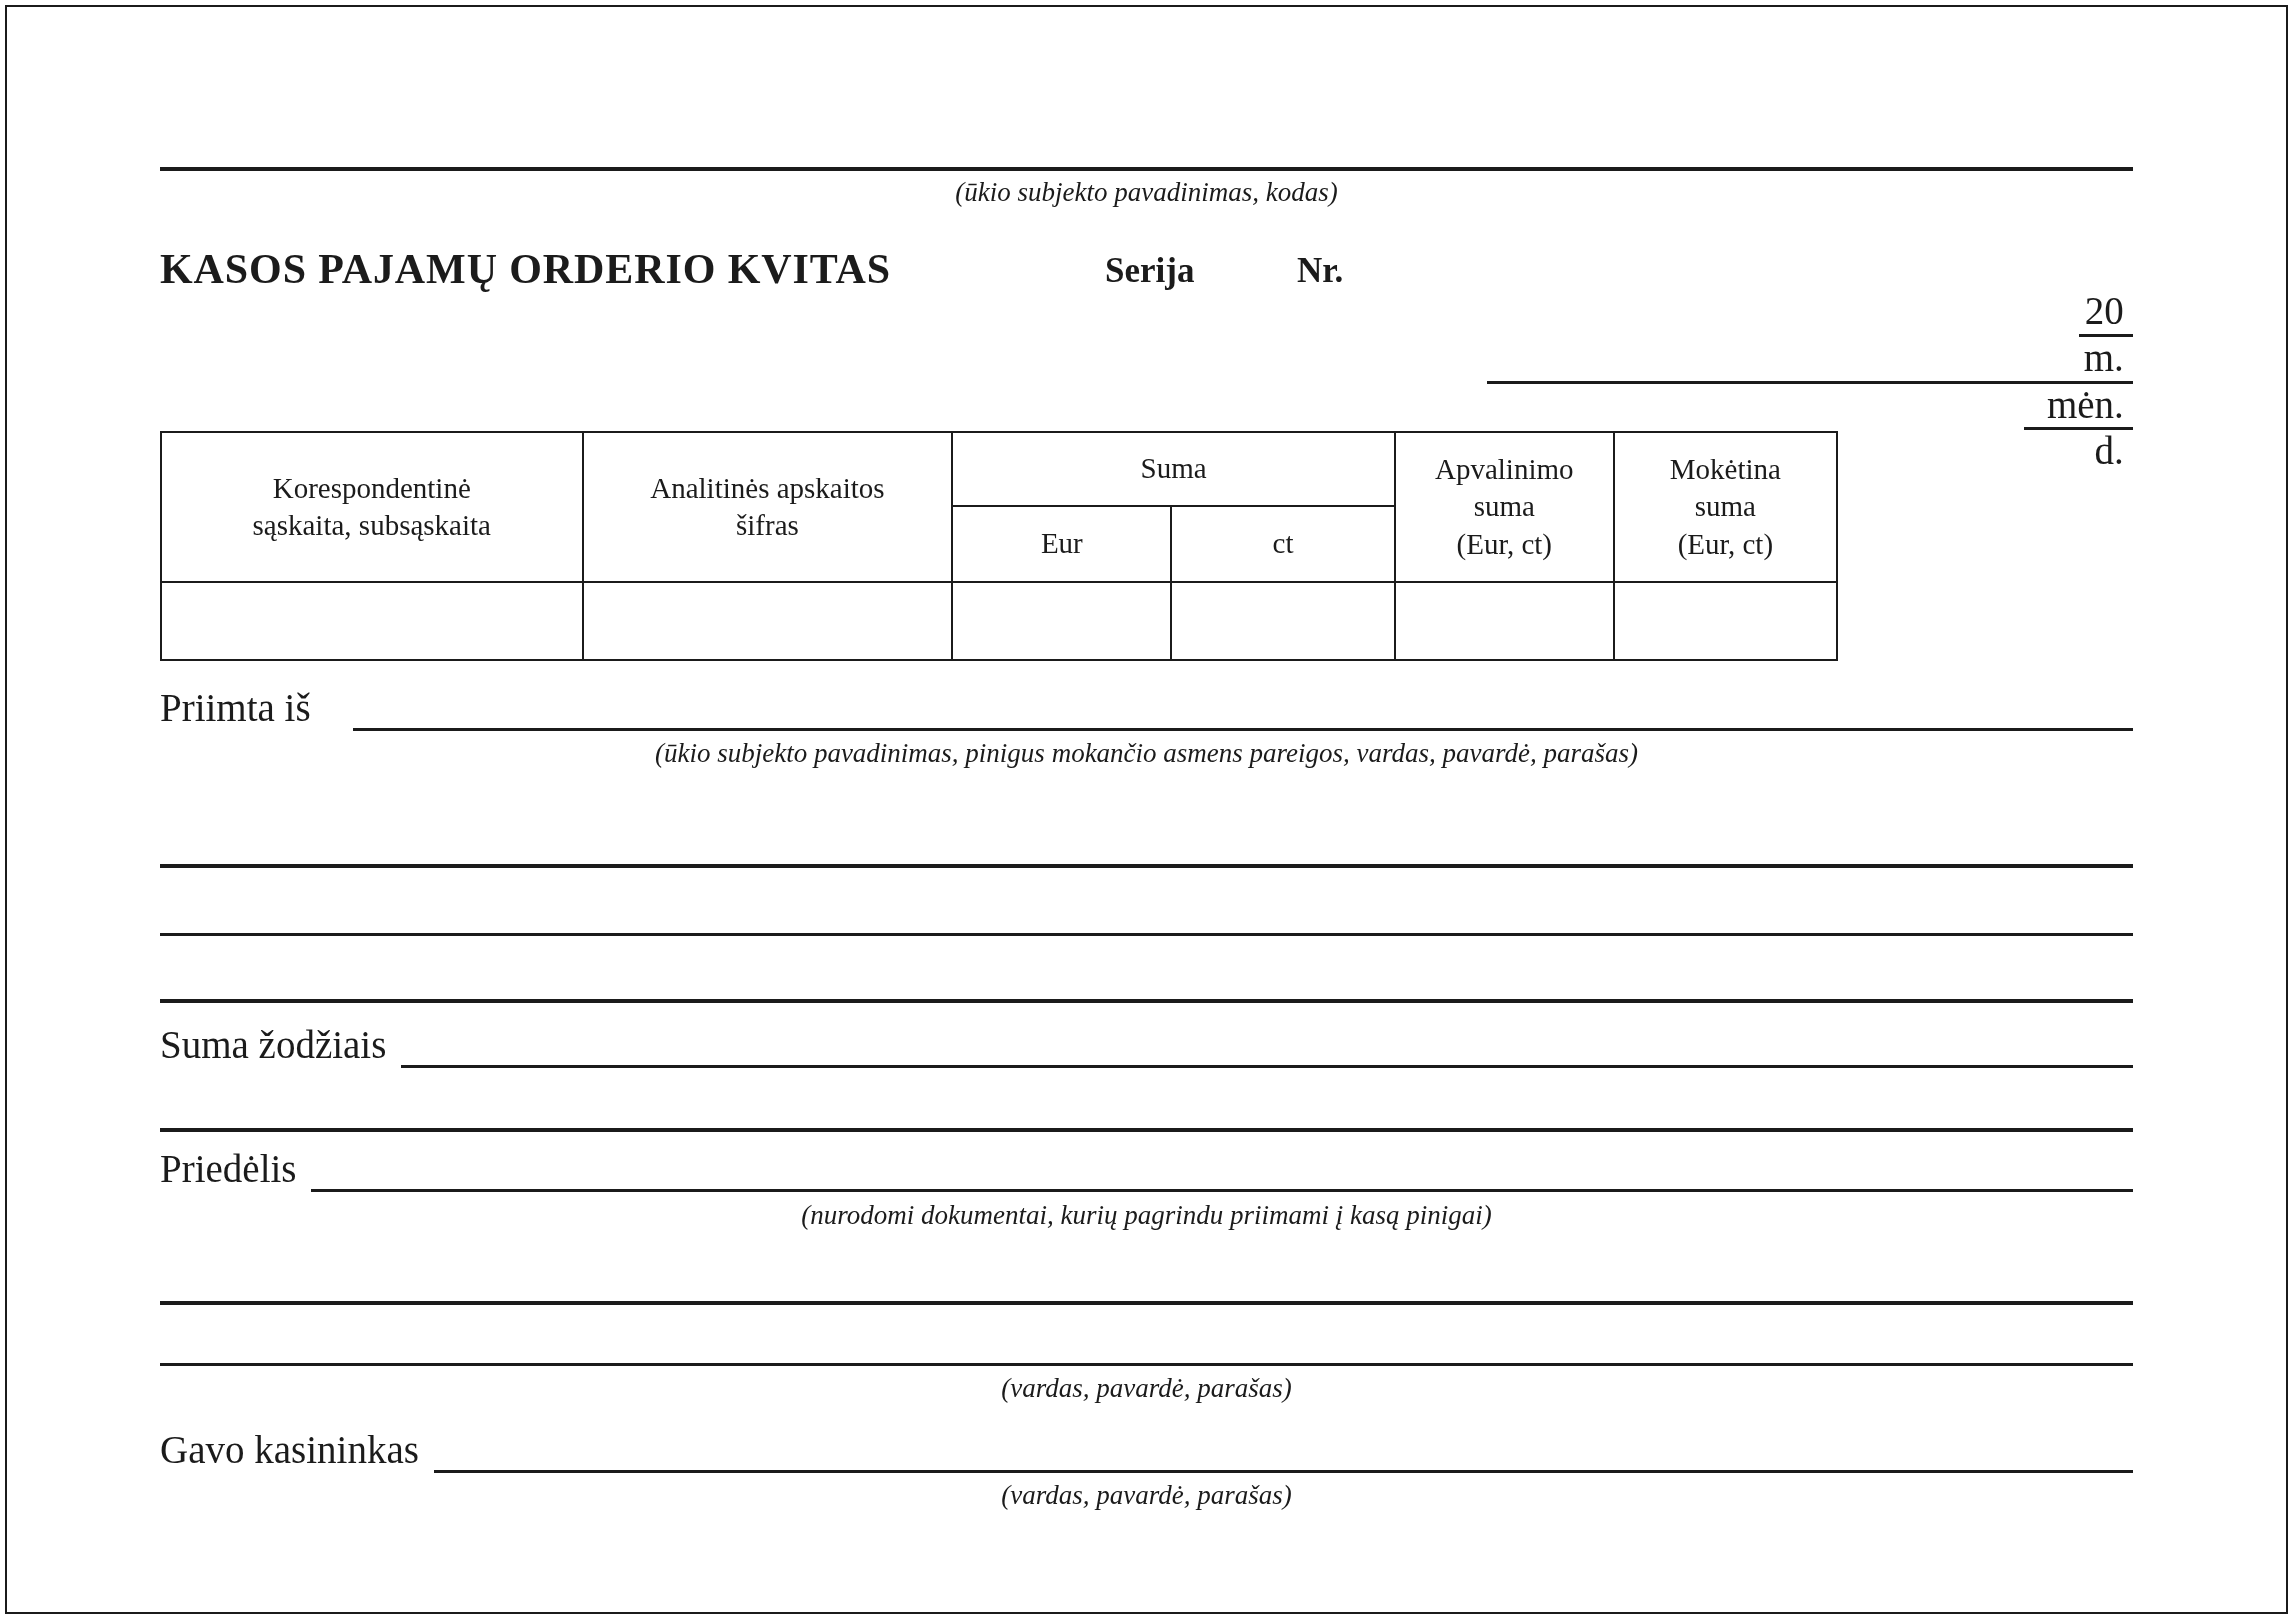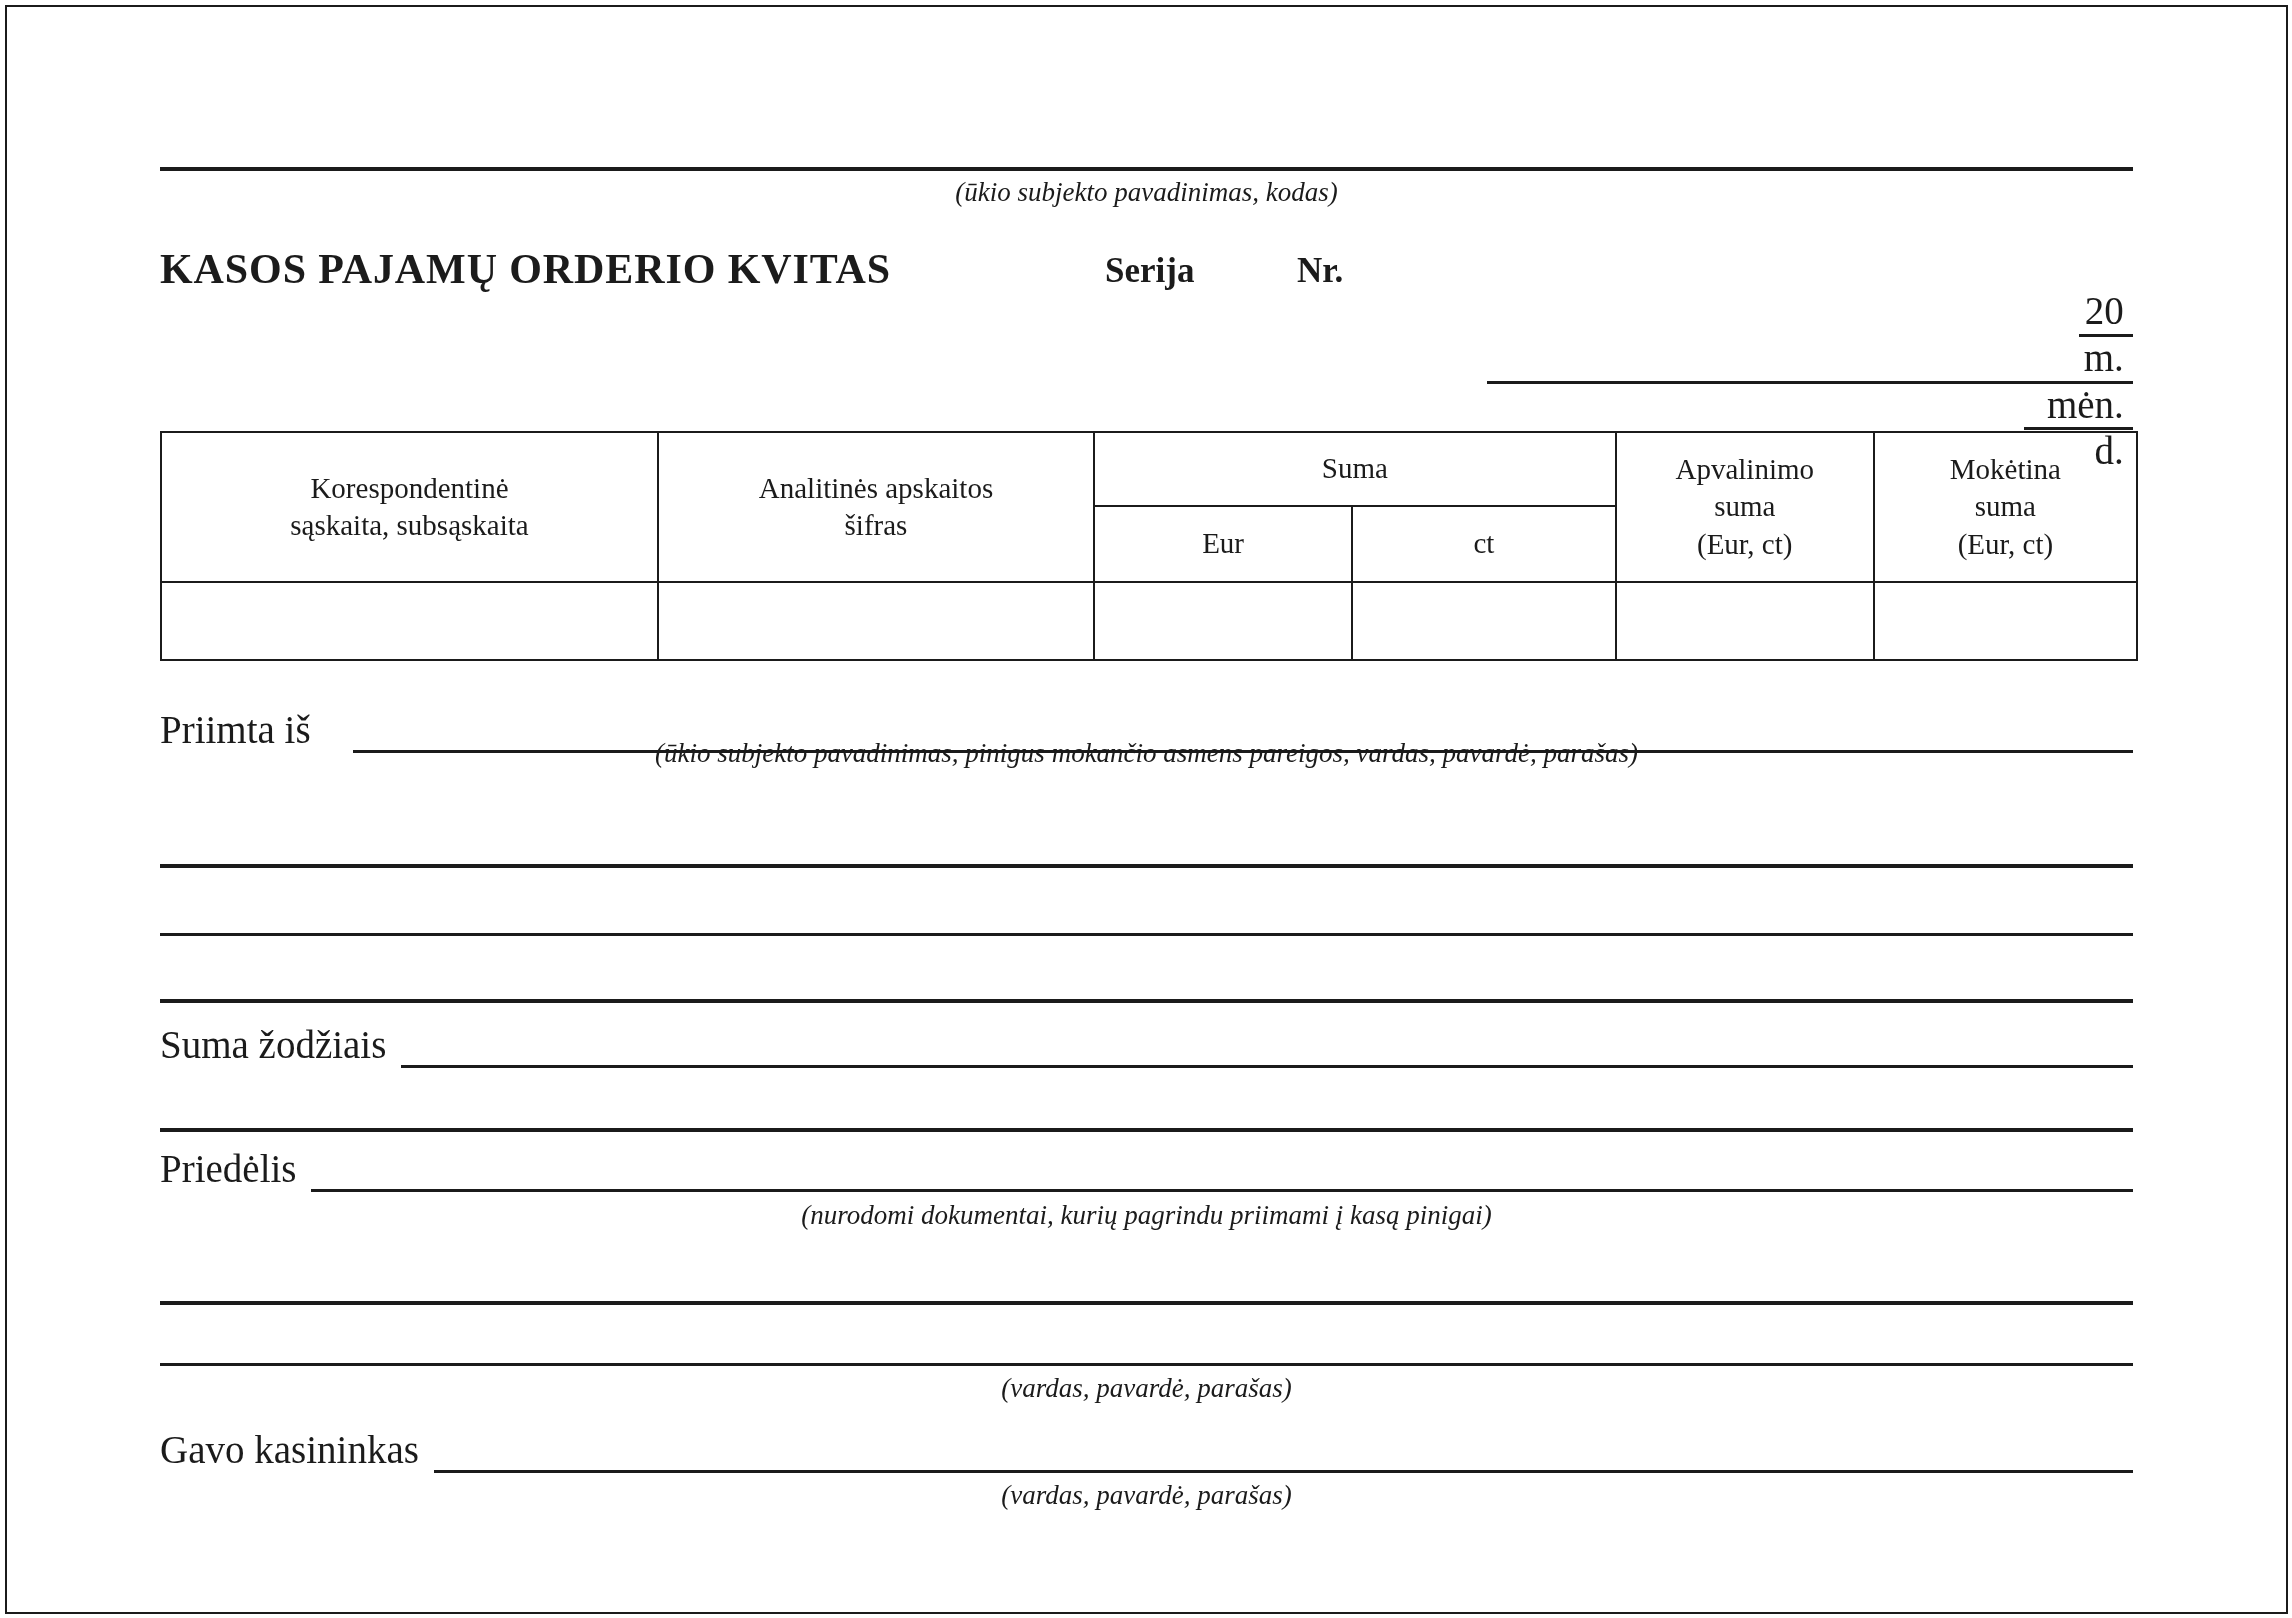"Korespondentinė" table.acct { width: 1978px -> 1678px }
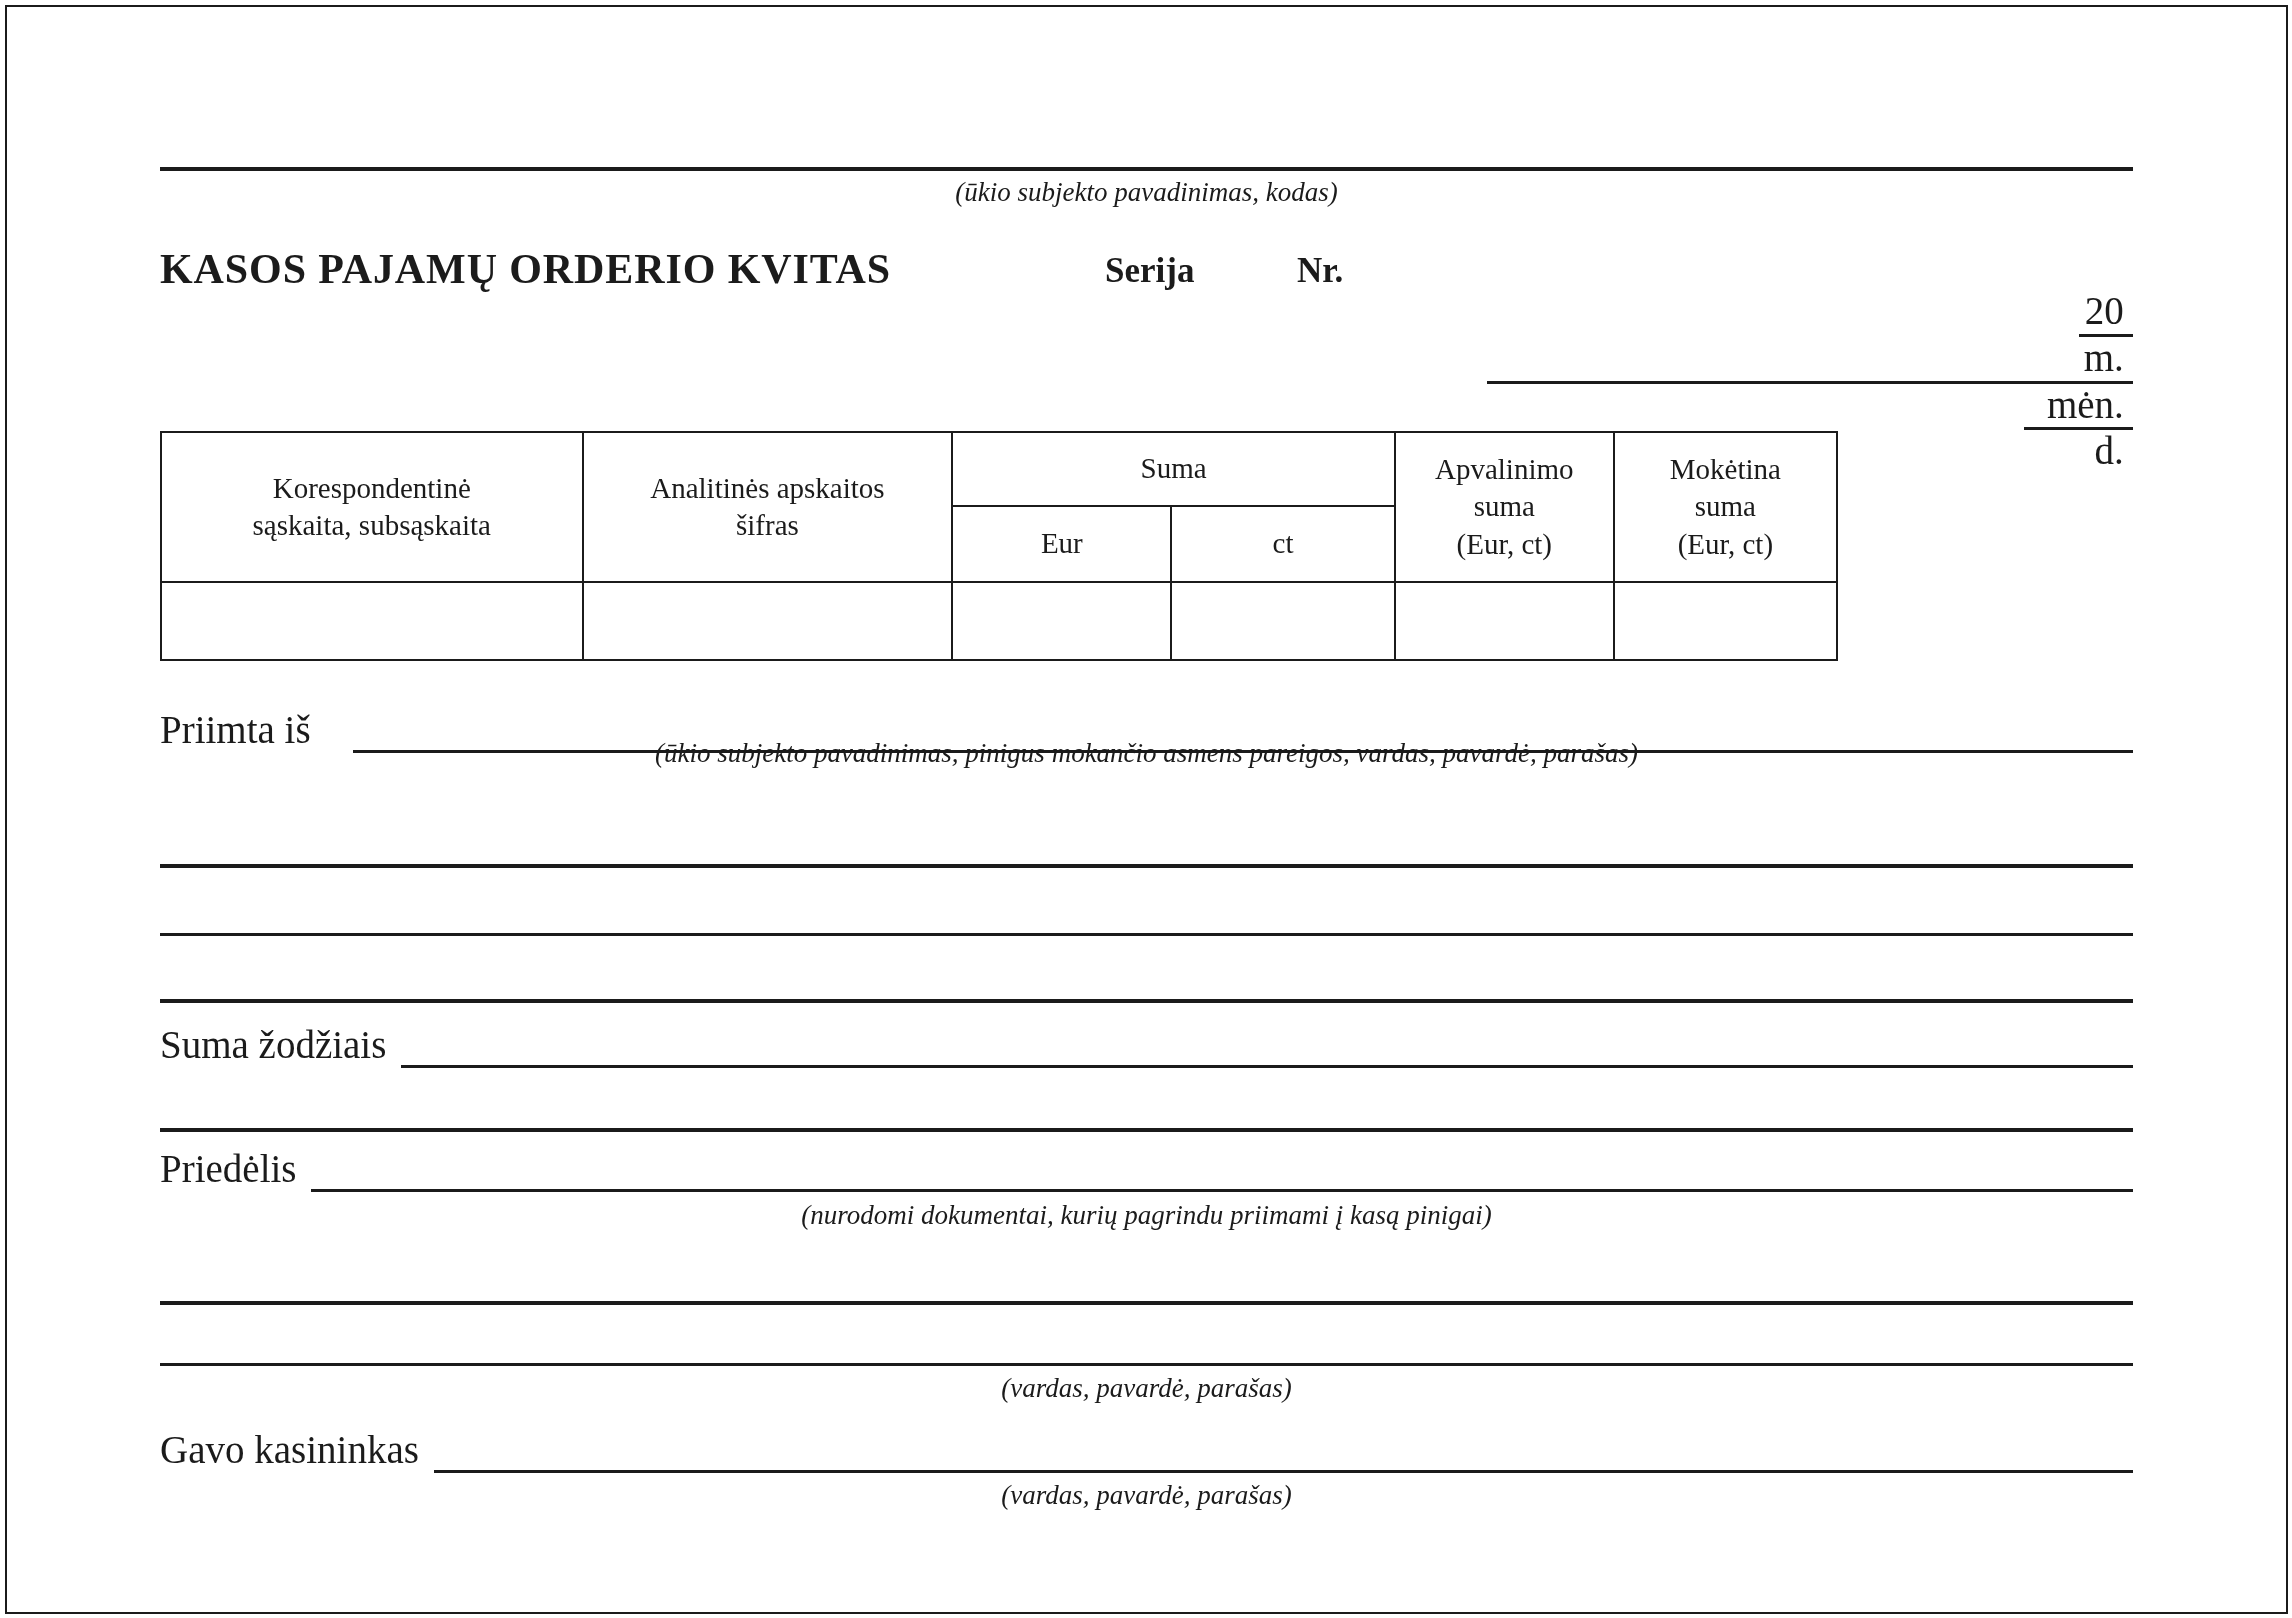"Priimta iš" div.abs { top: 709px -> 687px }
